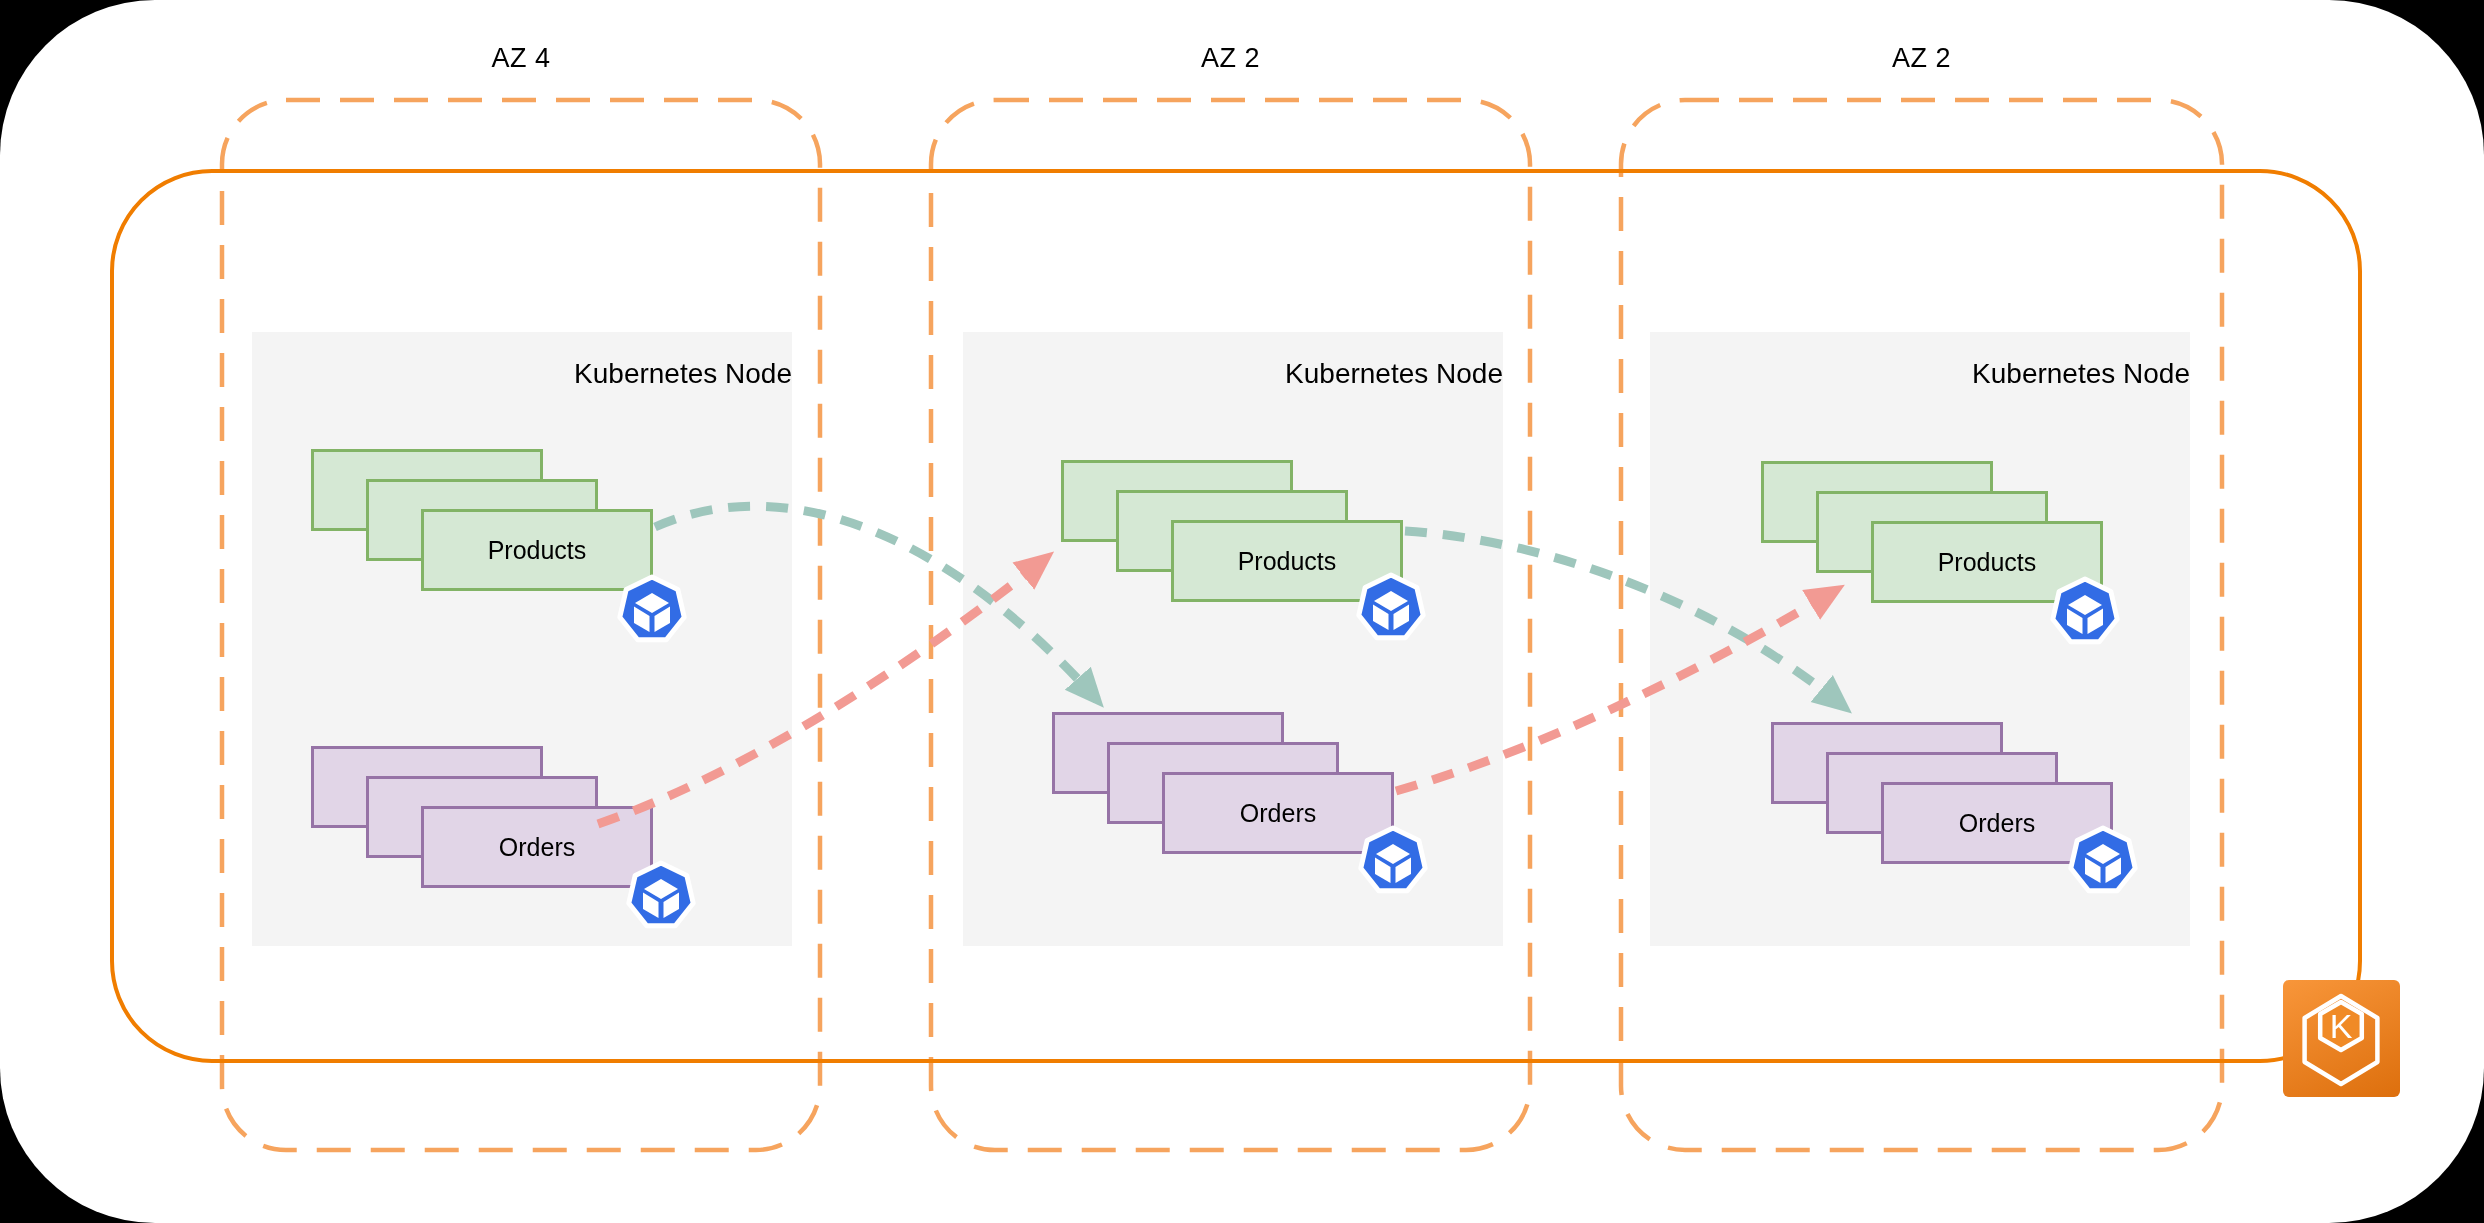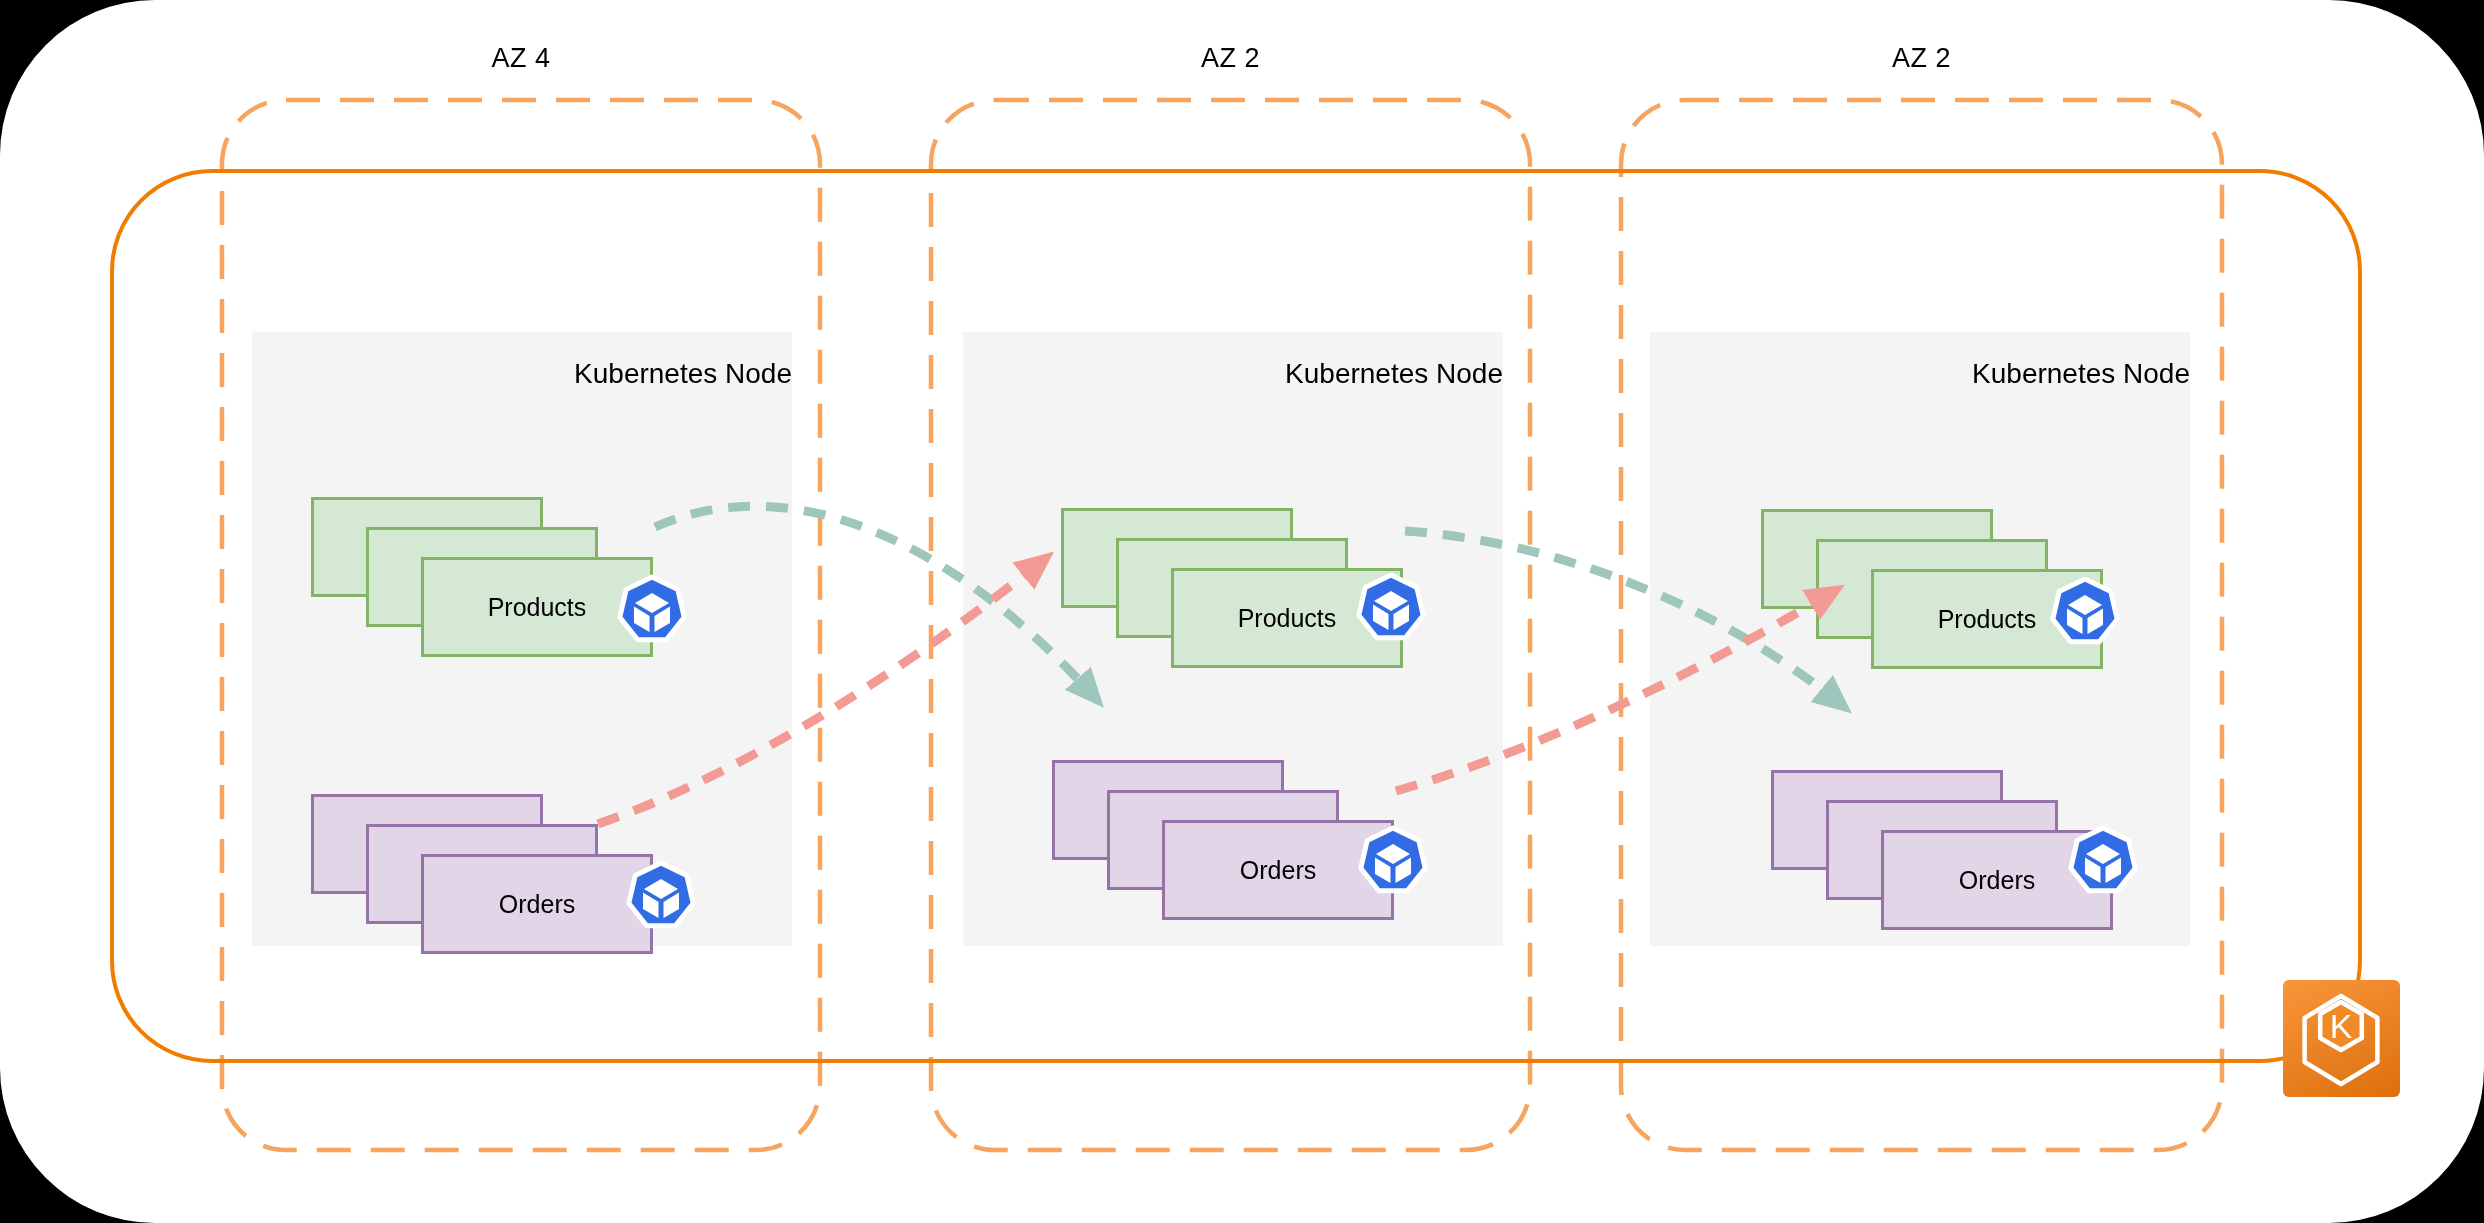"Products" .stack .layer { height: 100px -> 82px; margin-top: 48px -> none }
